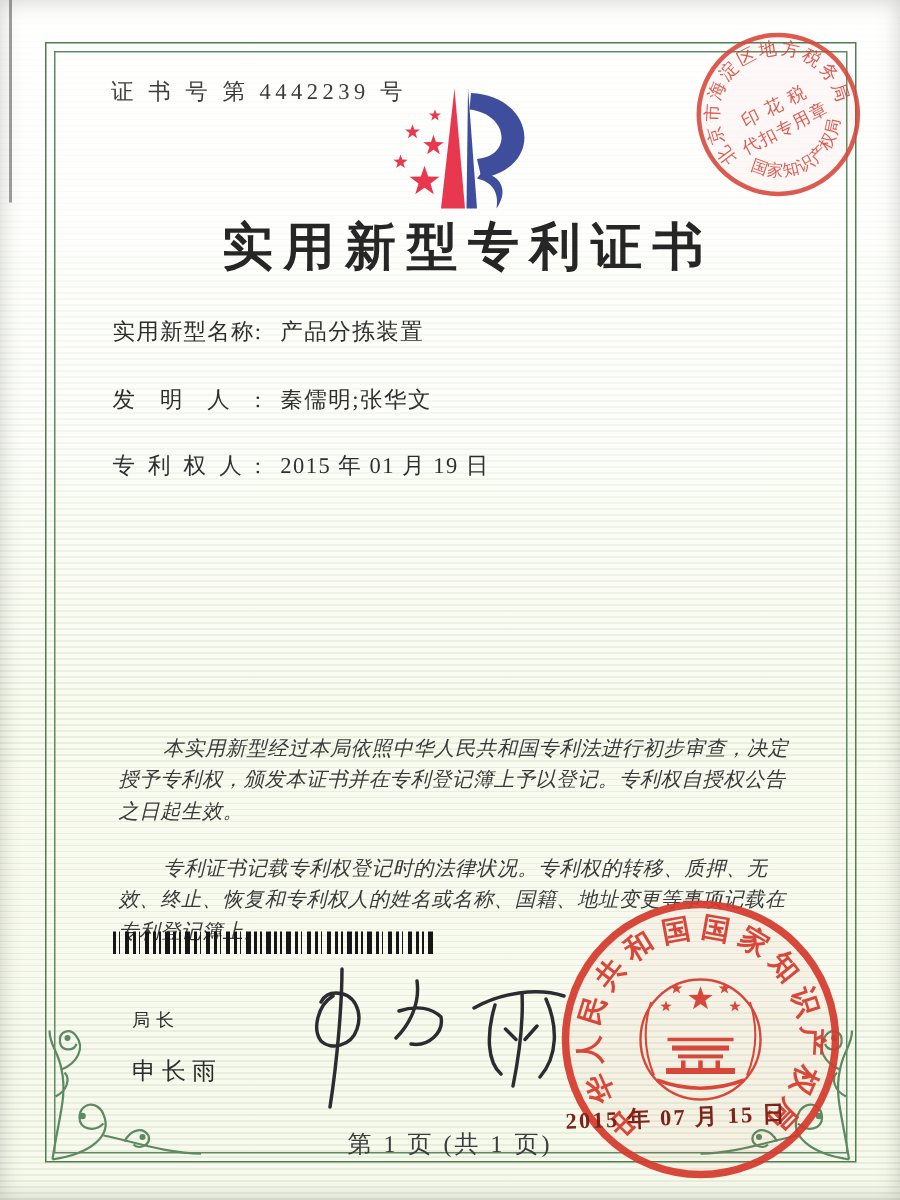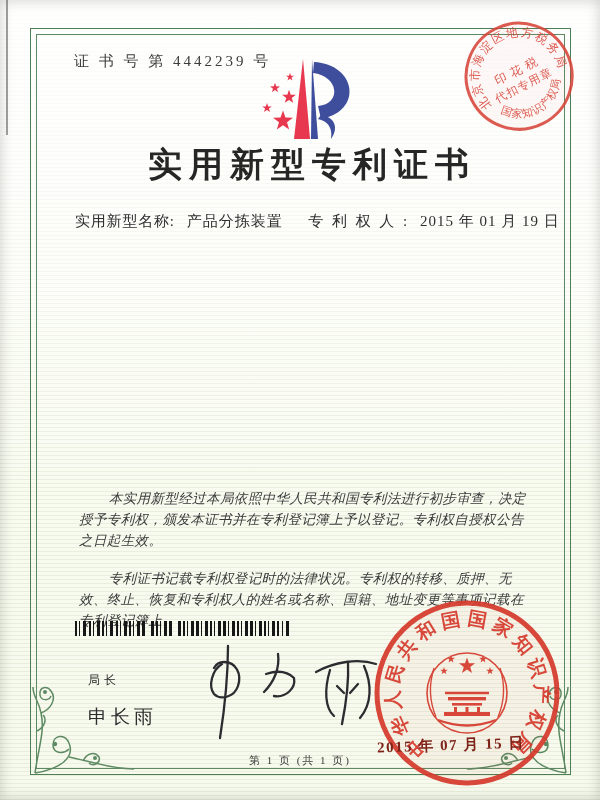"实用新型名称: 产品分拣装置" .fields { flex-direction: row -> column }
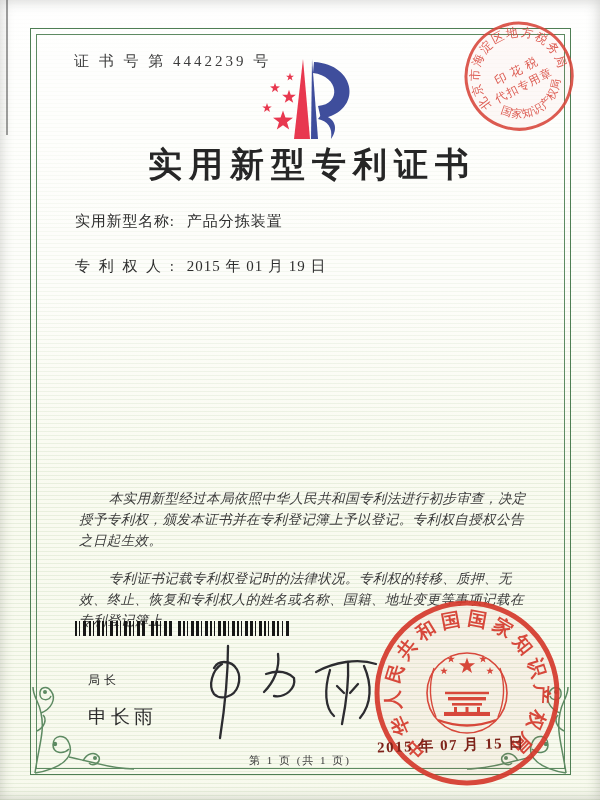"发明人: 秦儒明;张华文" div.frow { html: none -> <div> <span>发明人:</span> <span>秦儒明;张华文</span> </div> }
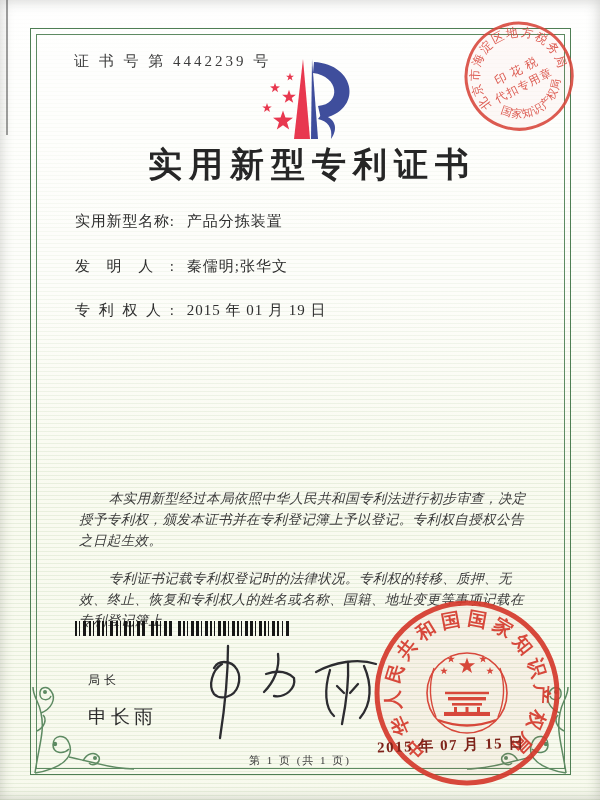"申长雨" .sig-name { font-size: 19px -> 16px }
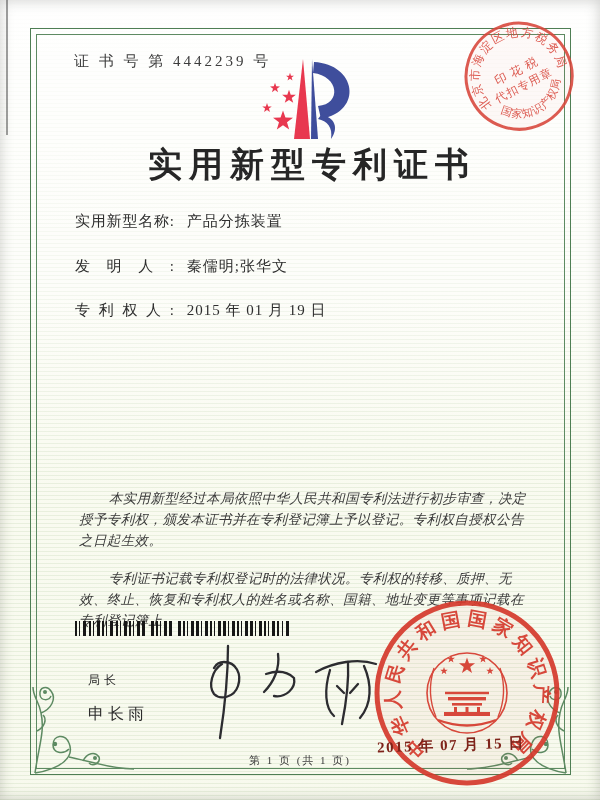"第 1 页 (共 1" .footer { font-size: 11px -> 16px }
